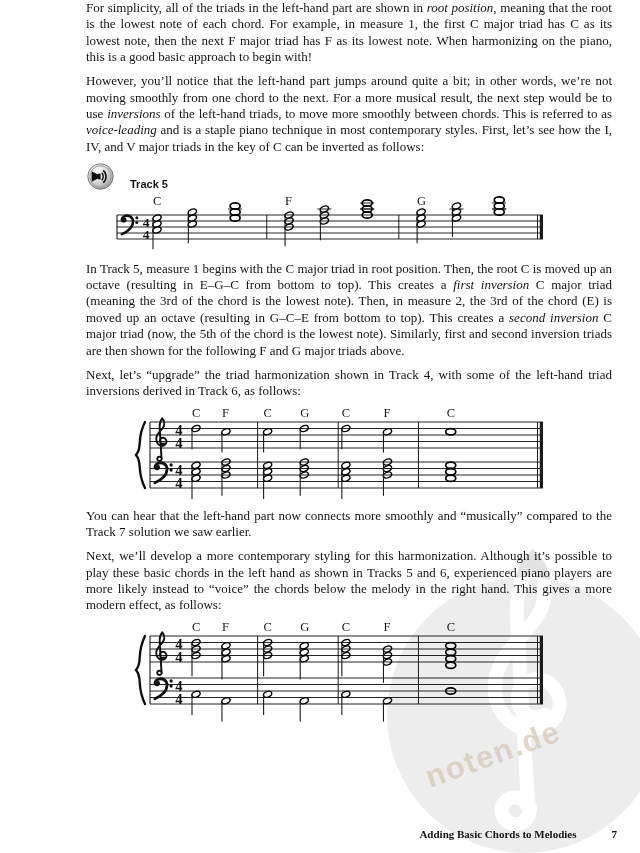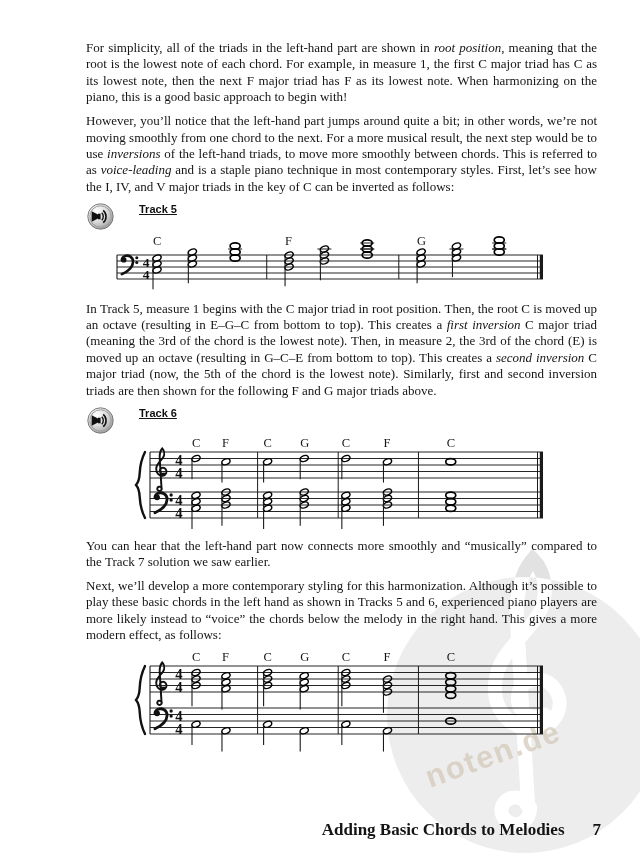"For simplicity, all of the" .content { margin: 0 43px 0 86px -> 0 28px 0 86px; padding-top: 40px -> none }
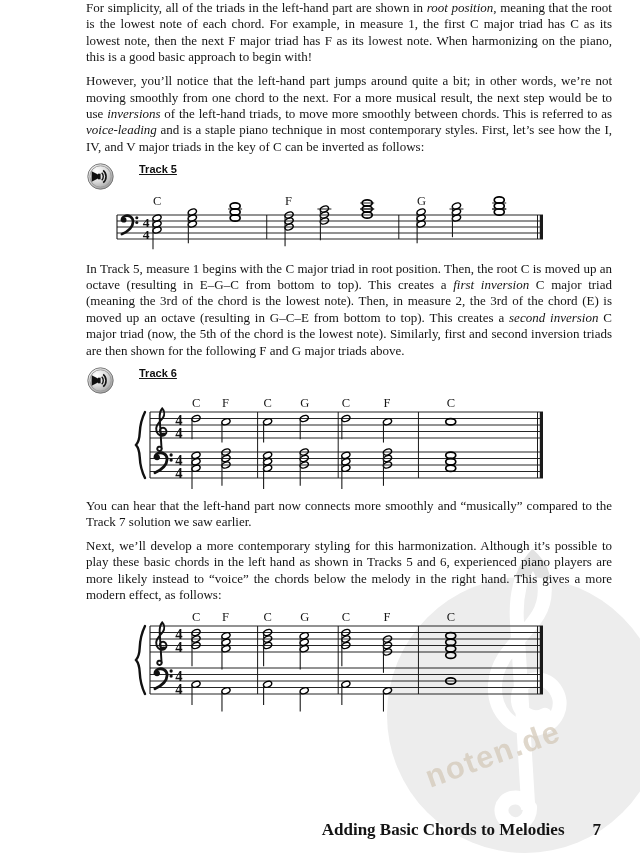"Track 5" .track-heading { align-items: flex-start -> flex-end; gap: 25px -> 16px; text-decoration: underline -> none }
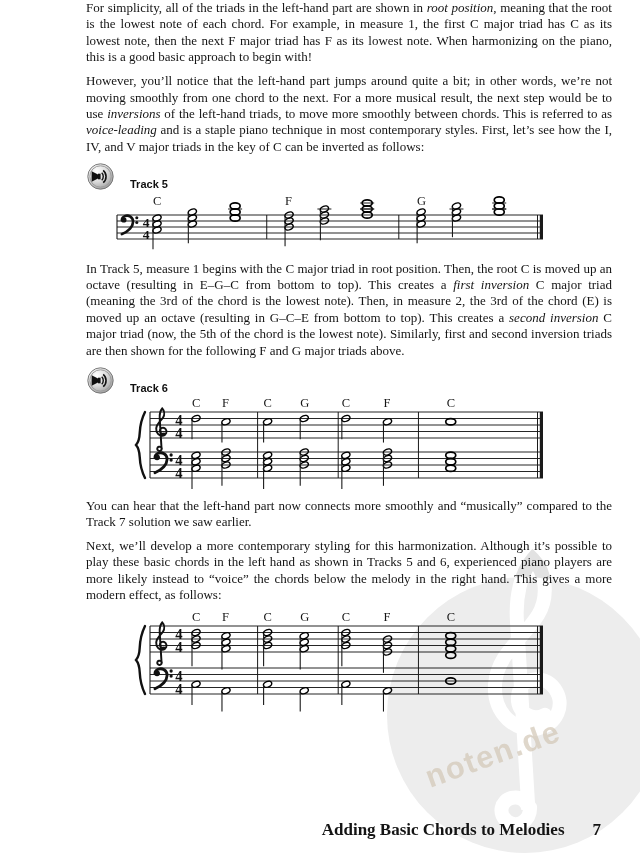"Next, let’s “upgrade” the triad" p.para { html: none -> <p><span>Next, let’s “upgrade” the triad harmonization shown in Track 4, with some of the left-hand triad inversions derived in Track 6, as follows:</span></p> }
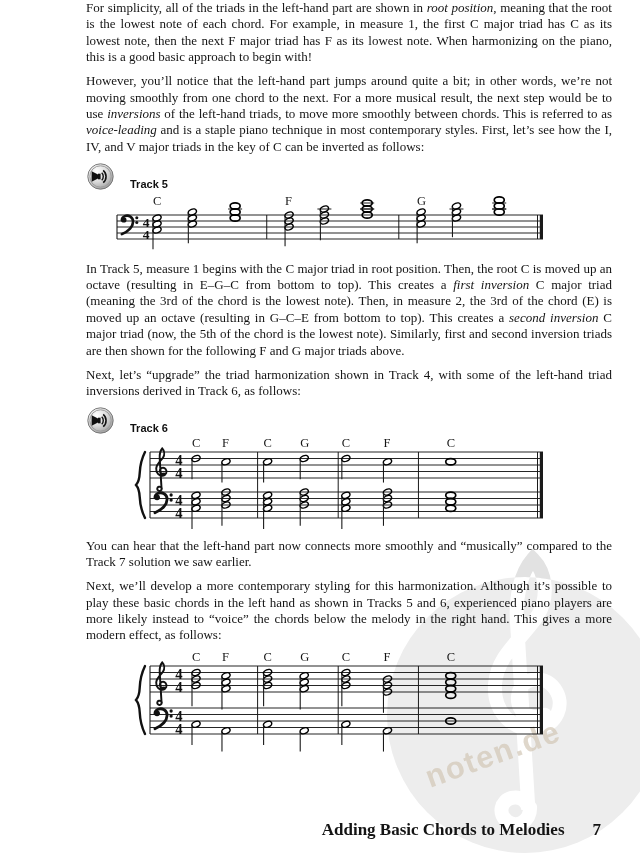"Track 6" div.track-heading { html: <div> <svg> <circle></circle> <circle></circle> <polygon></polygon> <rect></rect> <path></path> <path></path> </svg> <span>Track 6</span> </div> -> none }
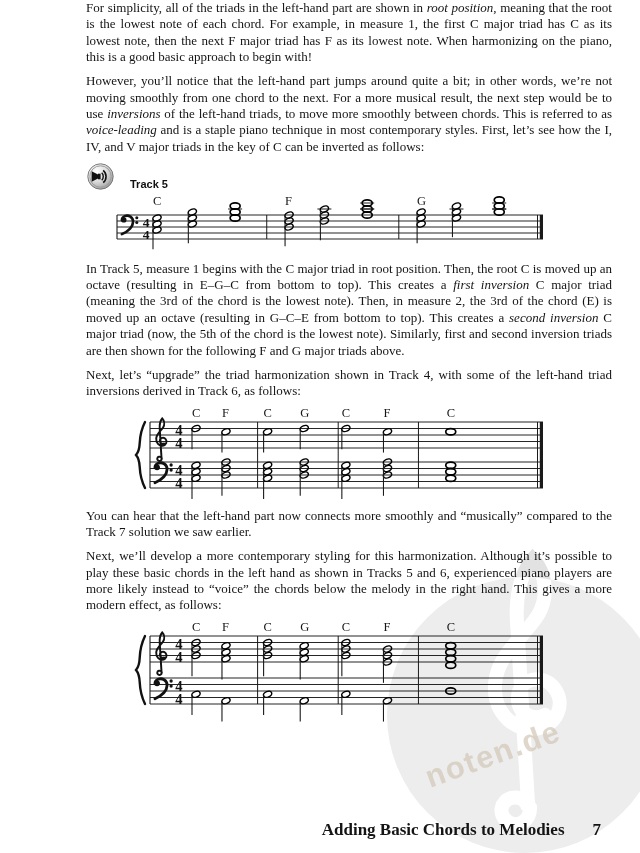"Adding Basic Chords to Melodies" .footer { font-size: 17px -> 11px; gap: 28px -> 35px; right: 39px -> 23px }
